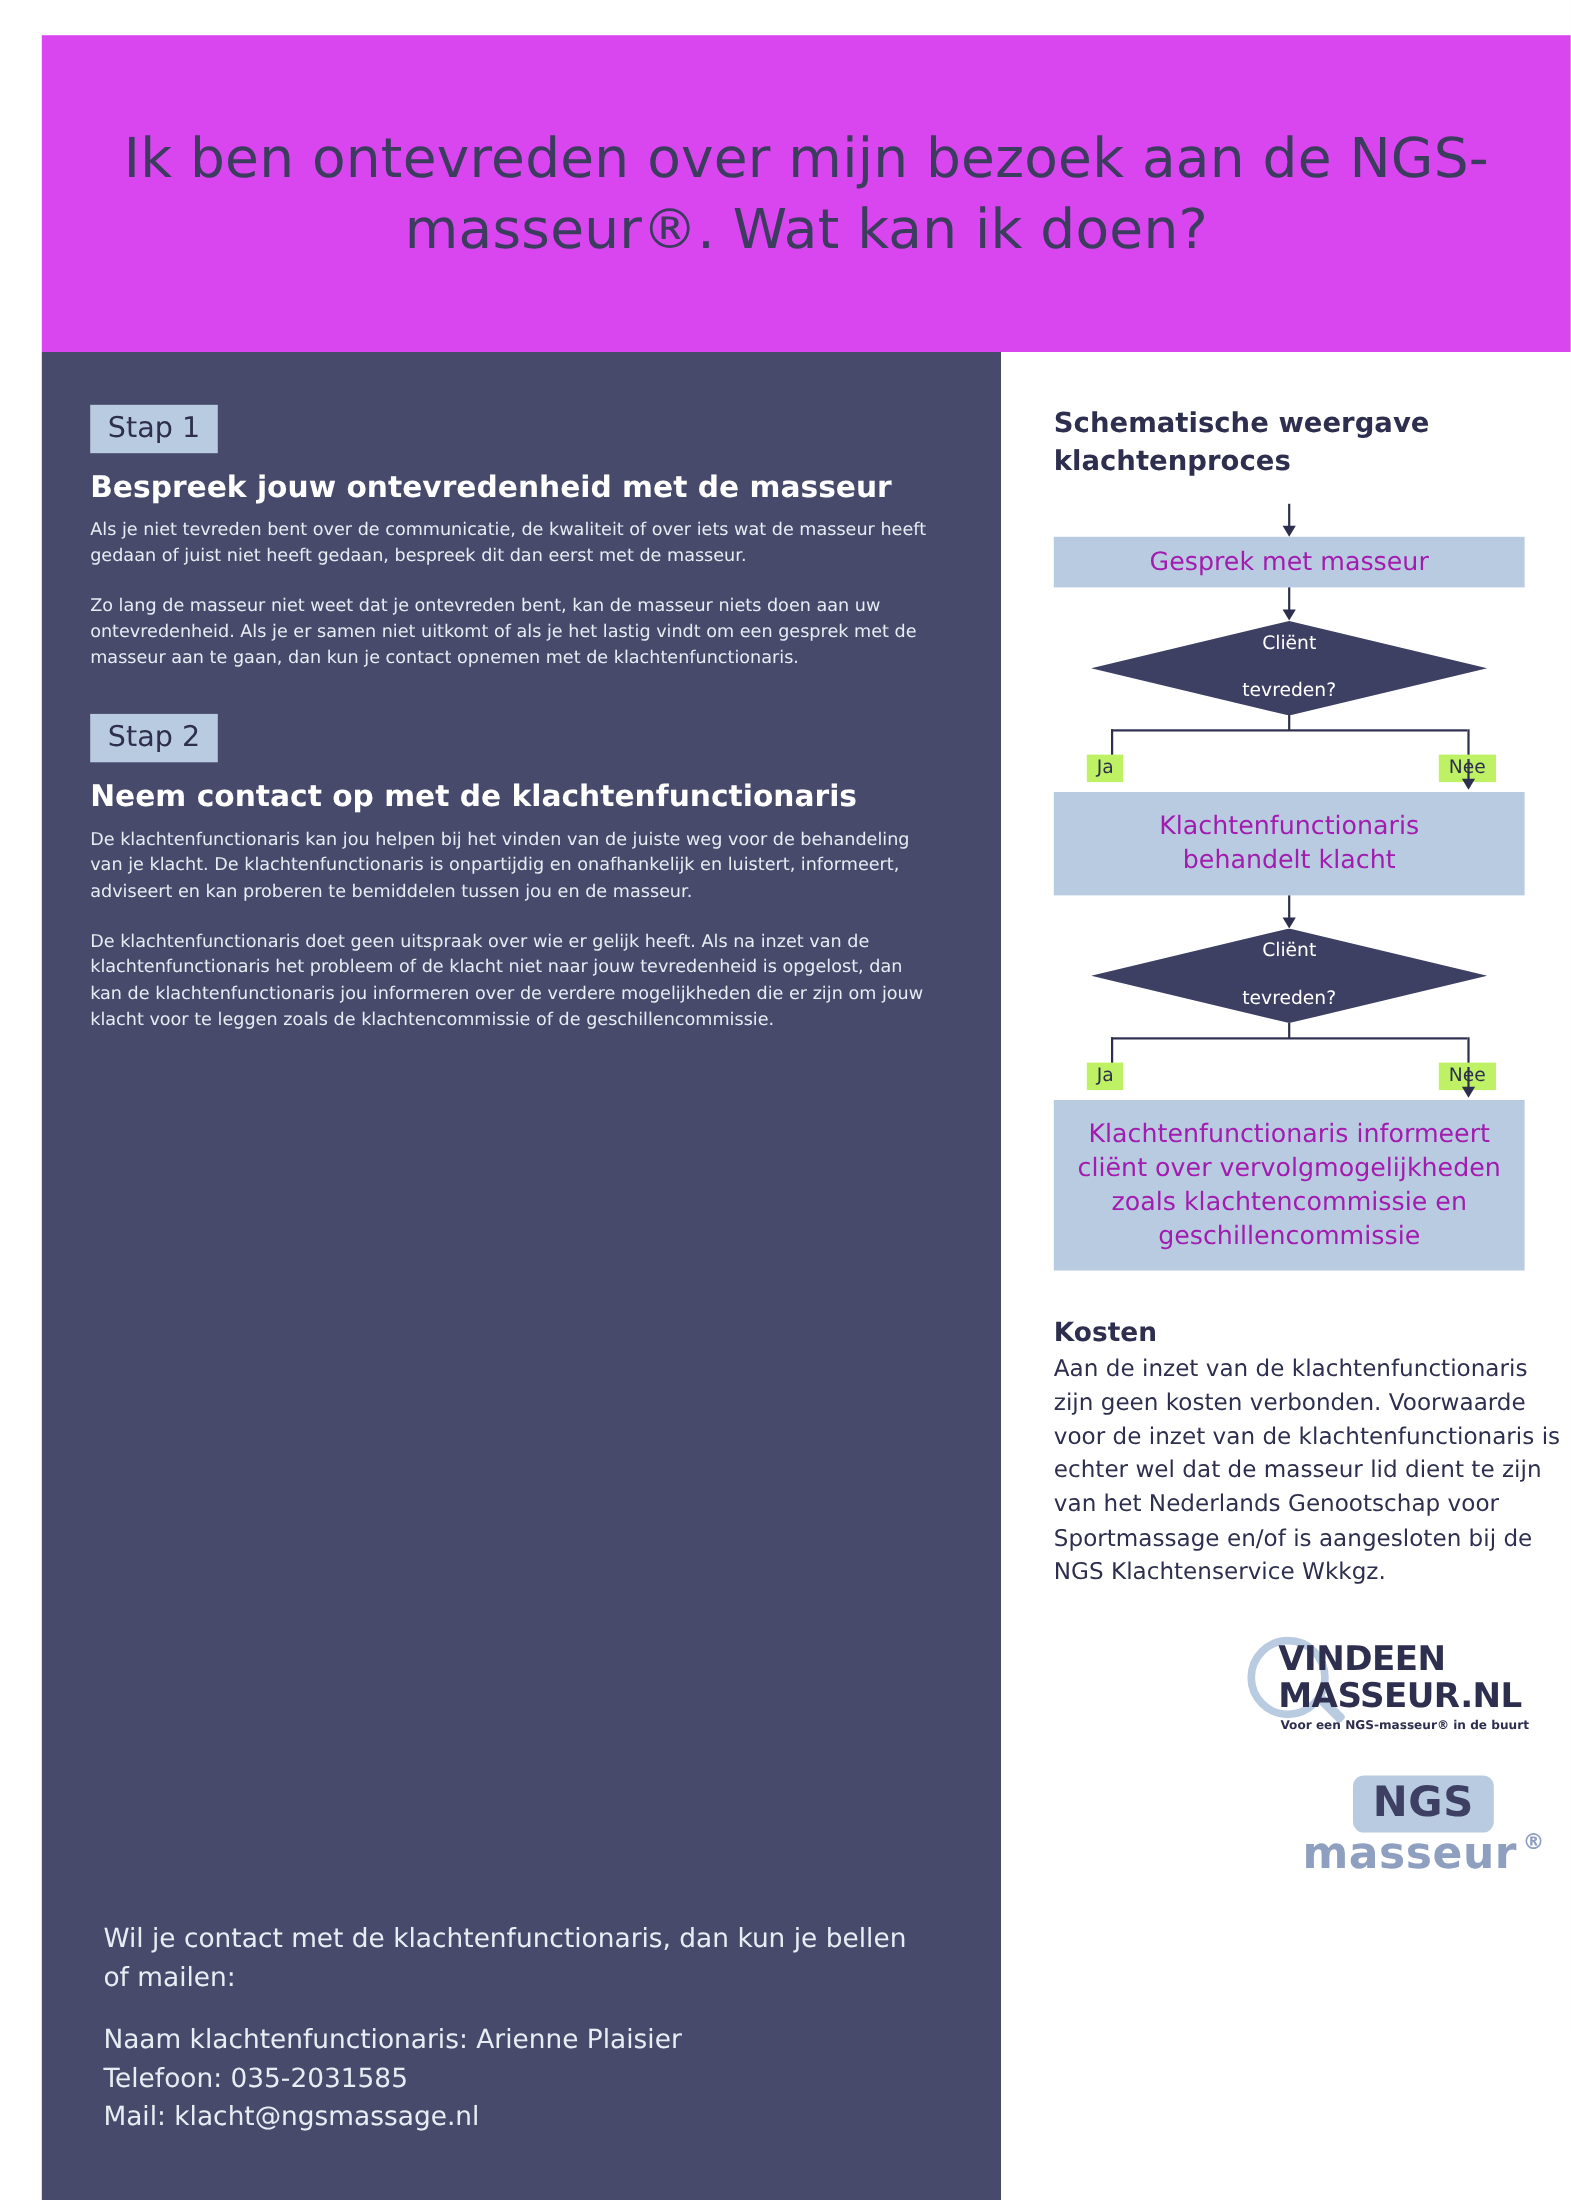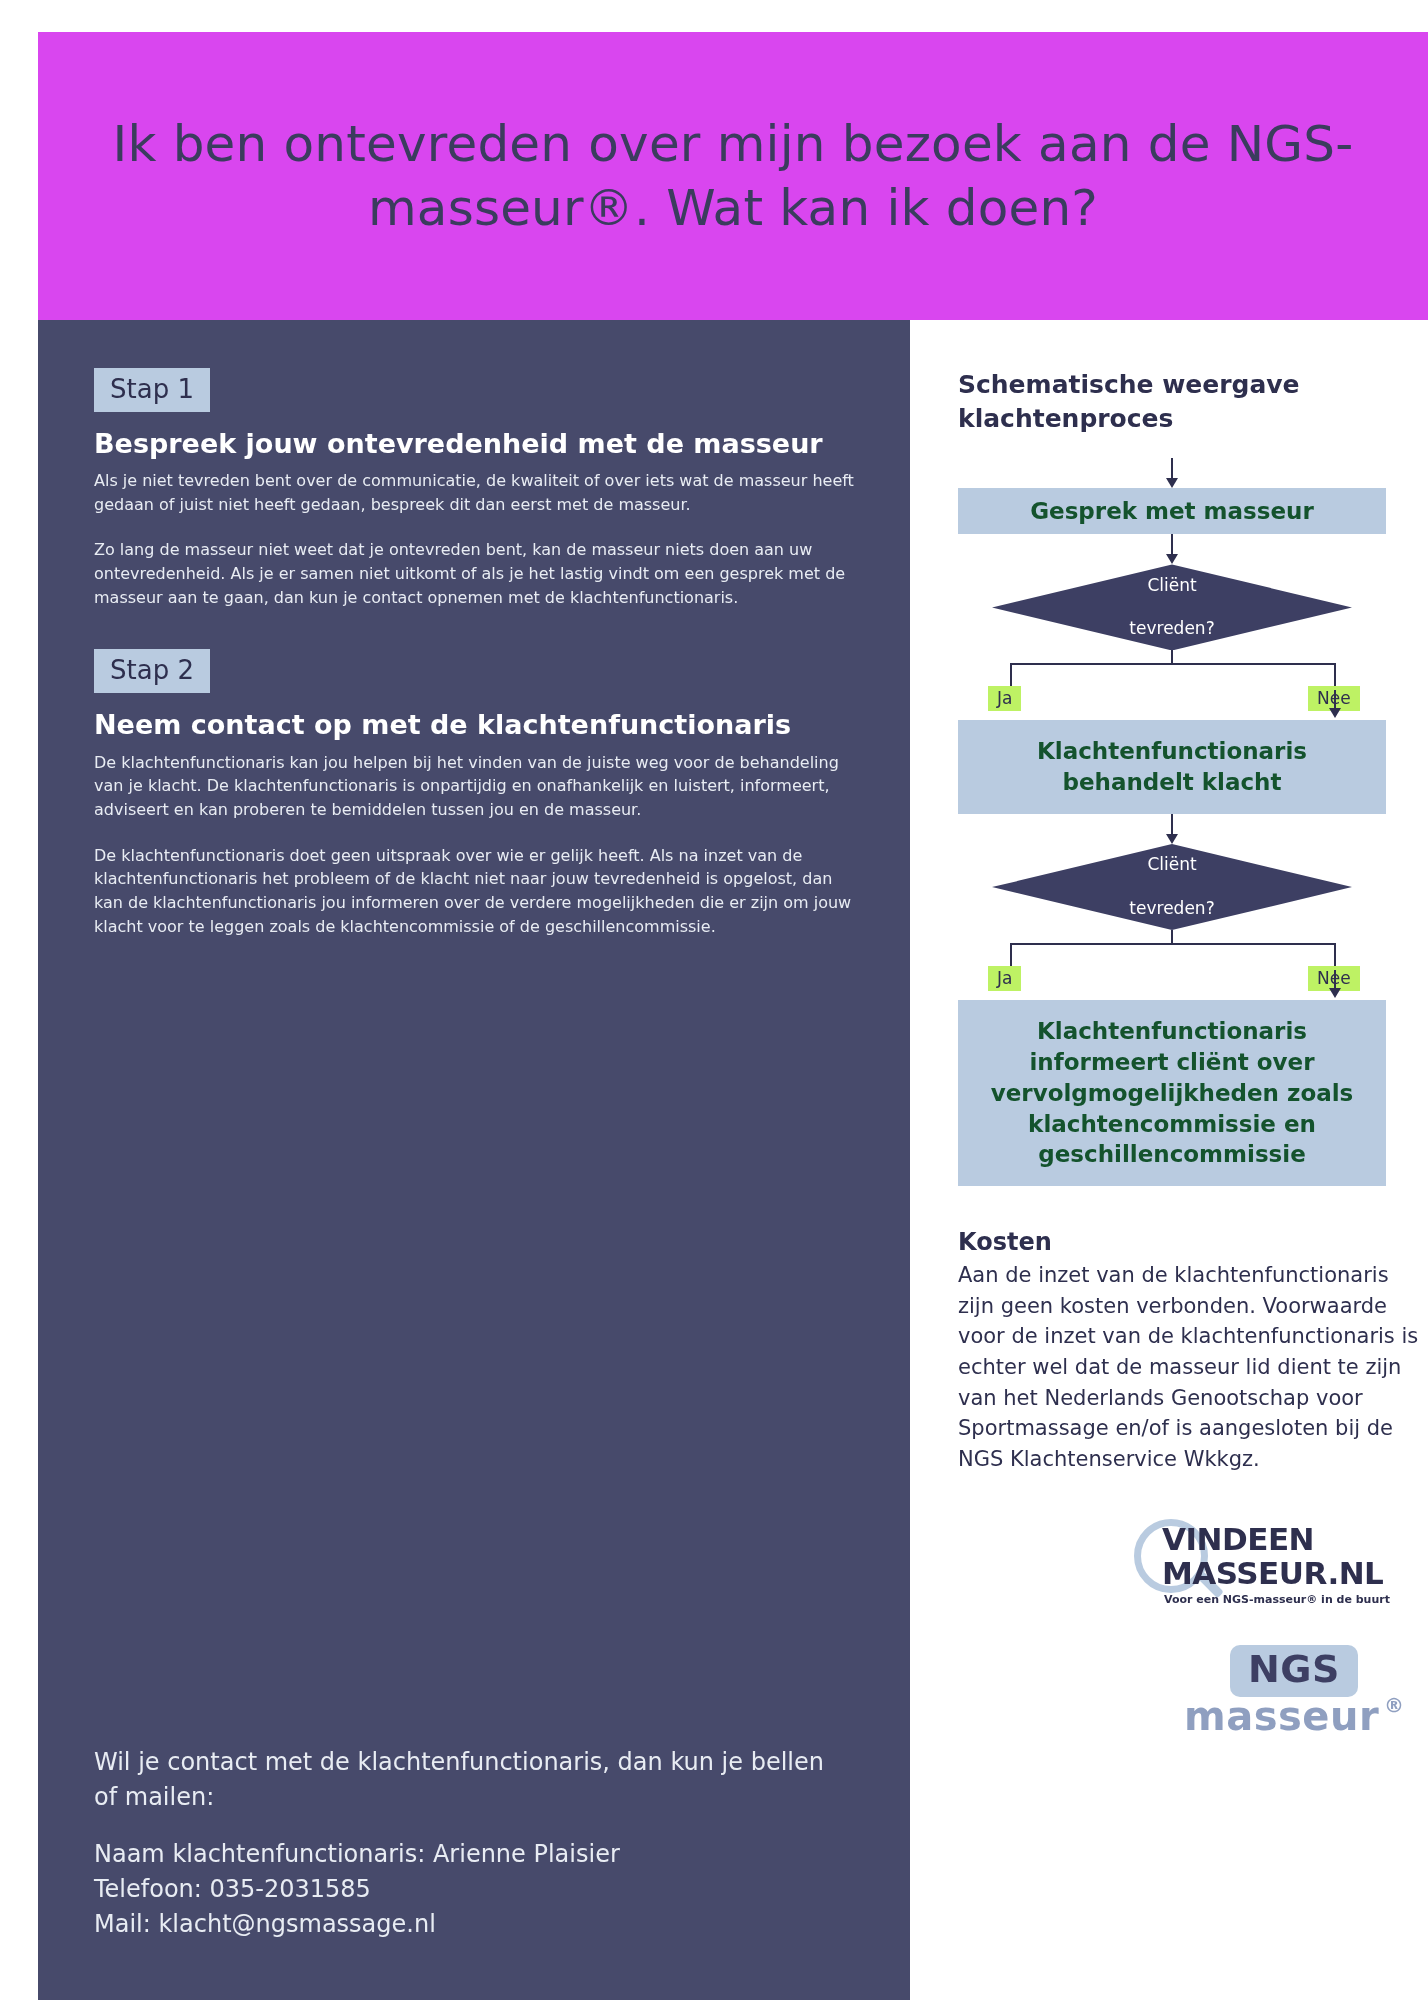"Stap 1" .left-col { padding: 48px 56px 0 56px -> 48px 56px 0 44px }
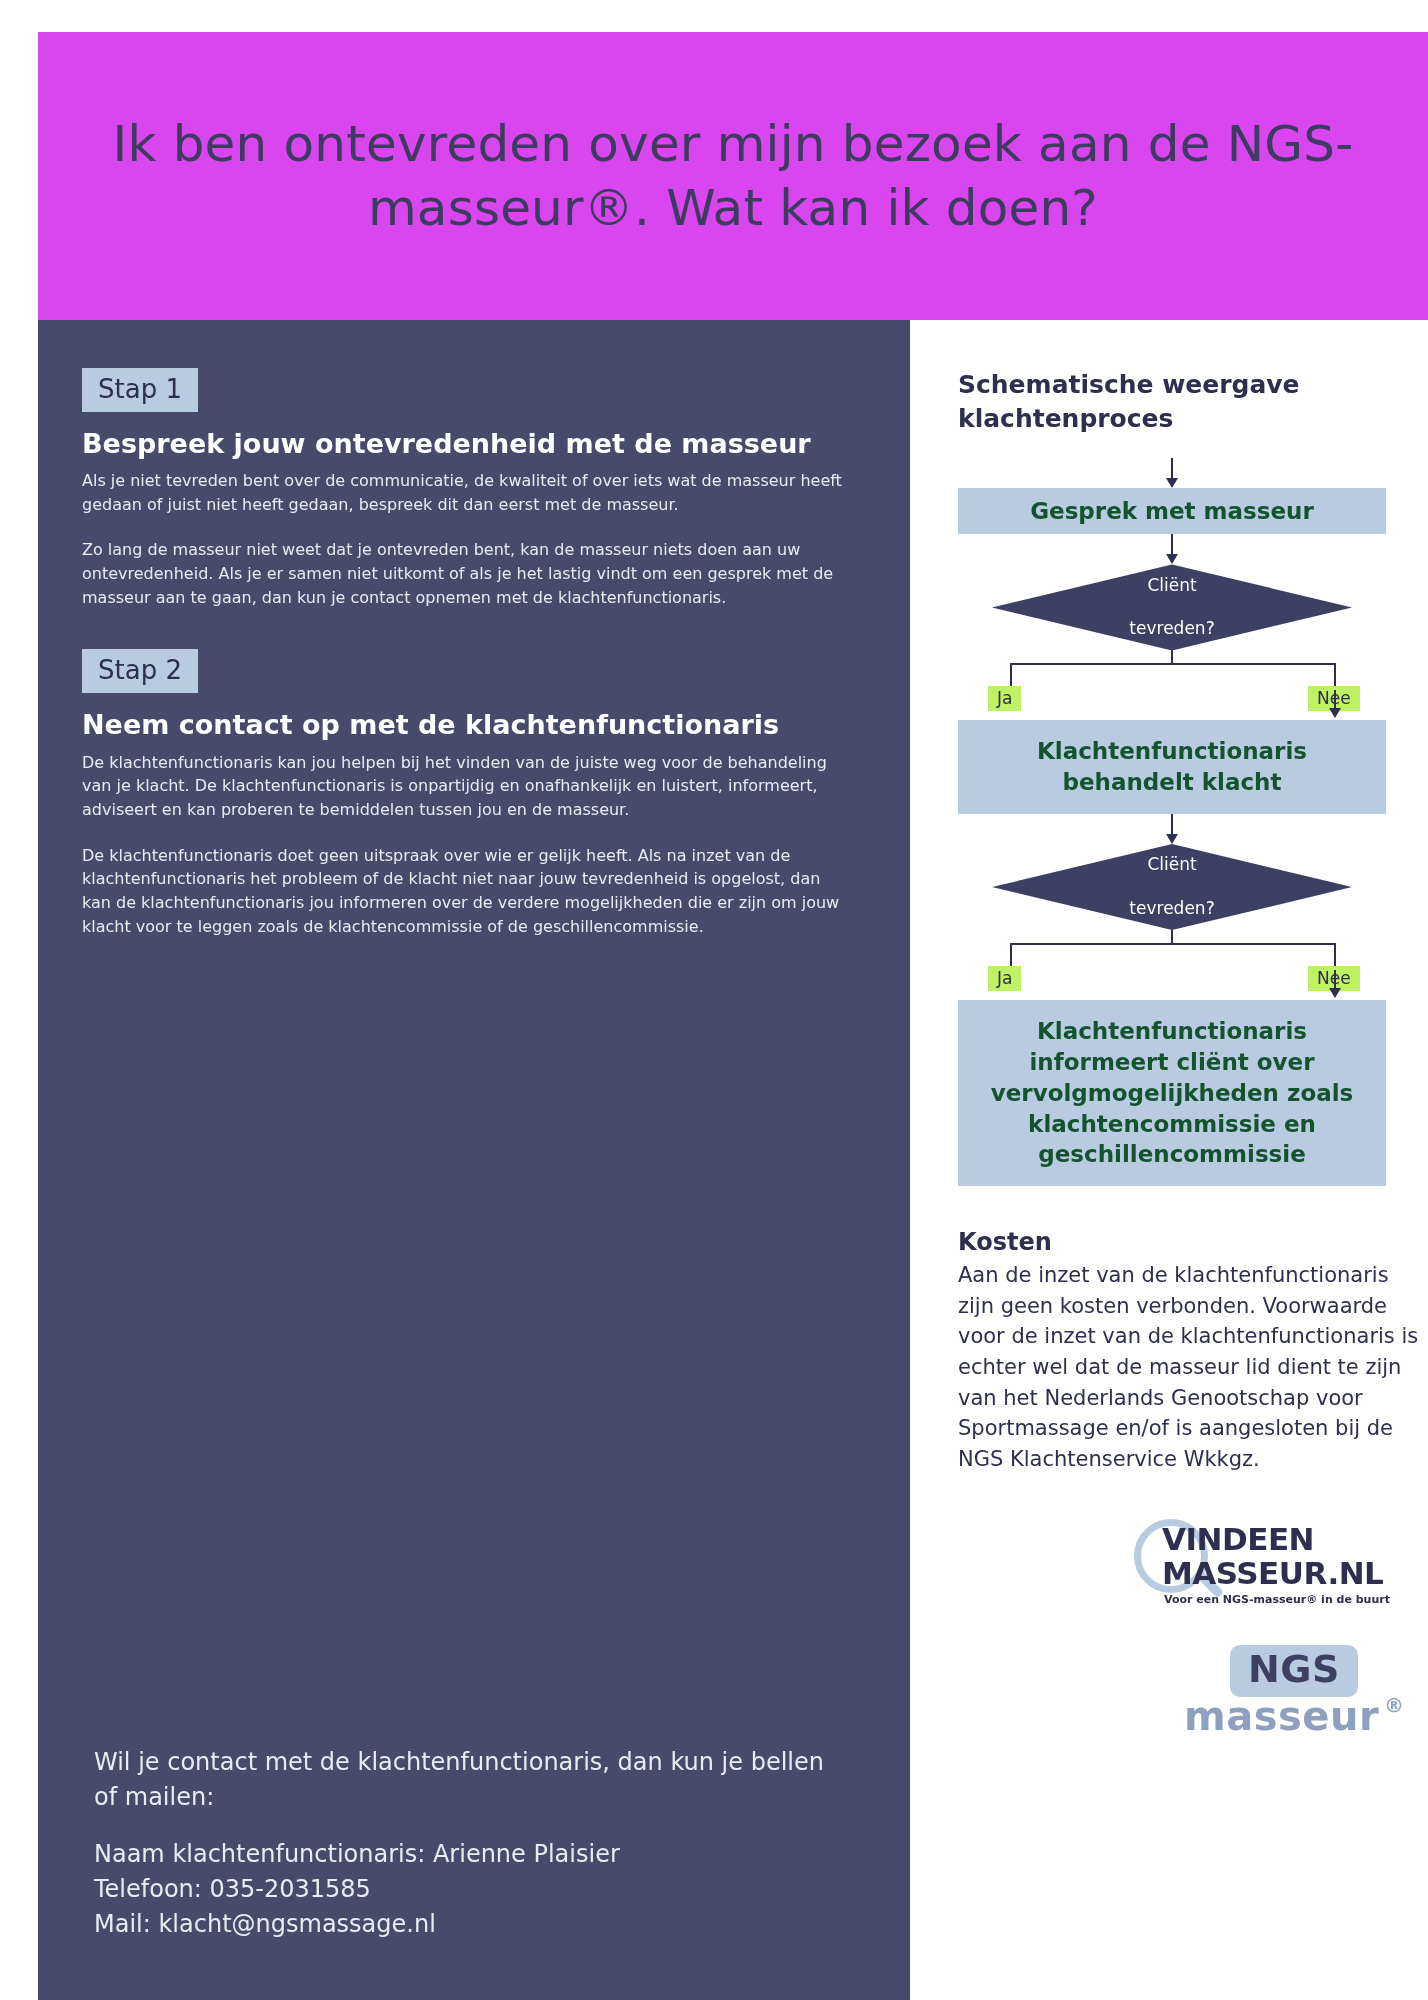"Gesprek met masseur" .flow-box.light { color: #14532d -> #a21caf; font-weight: bold -> none }
